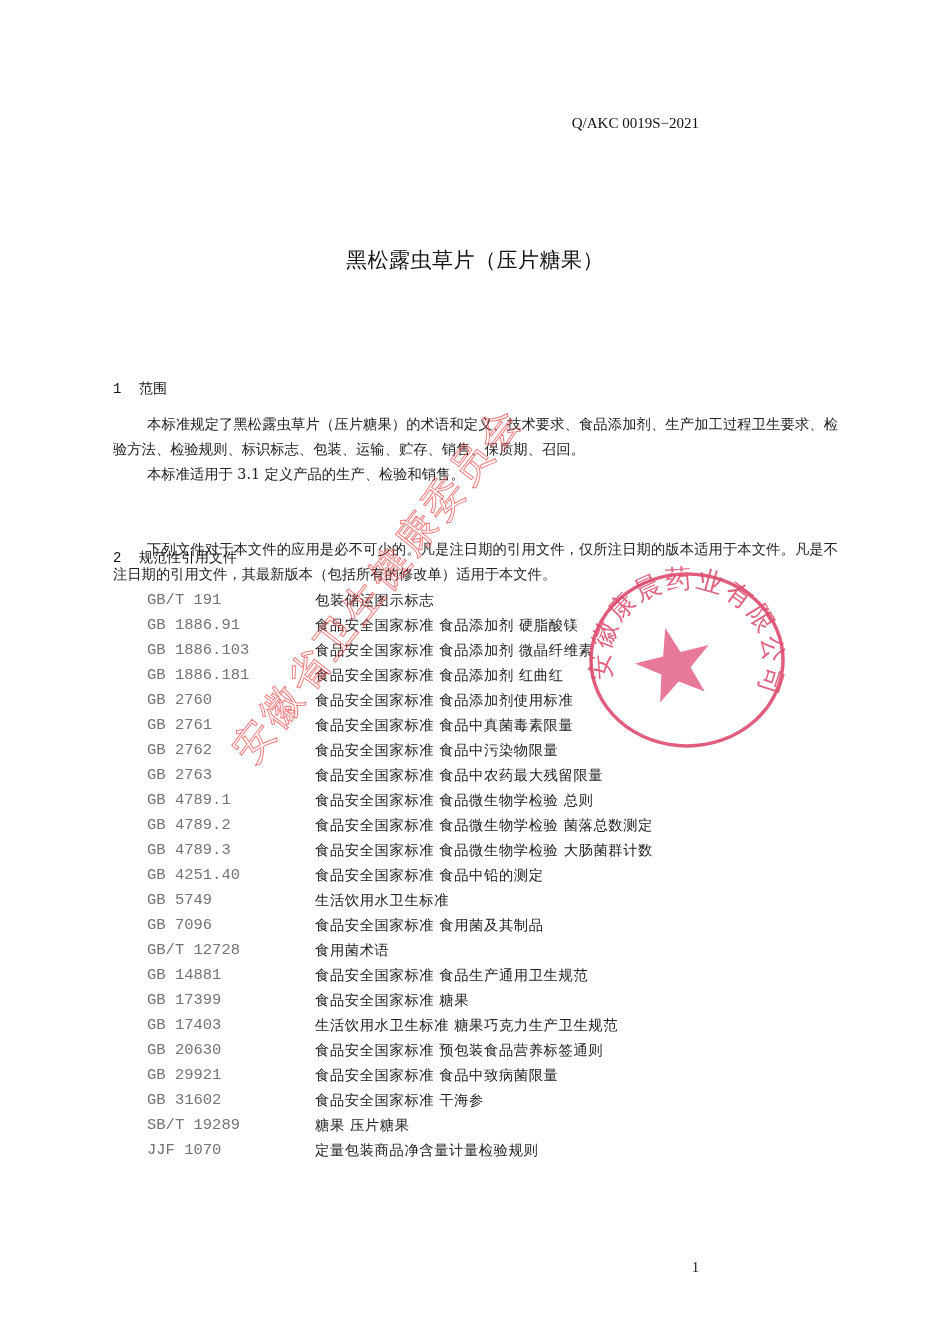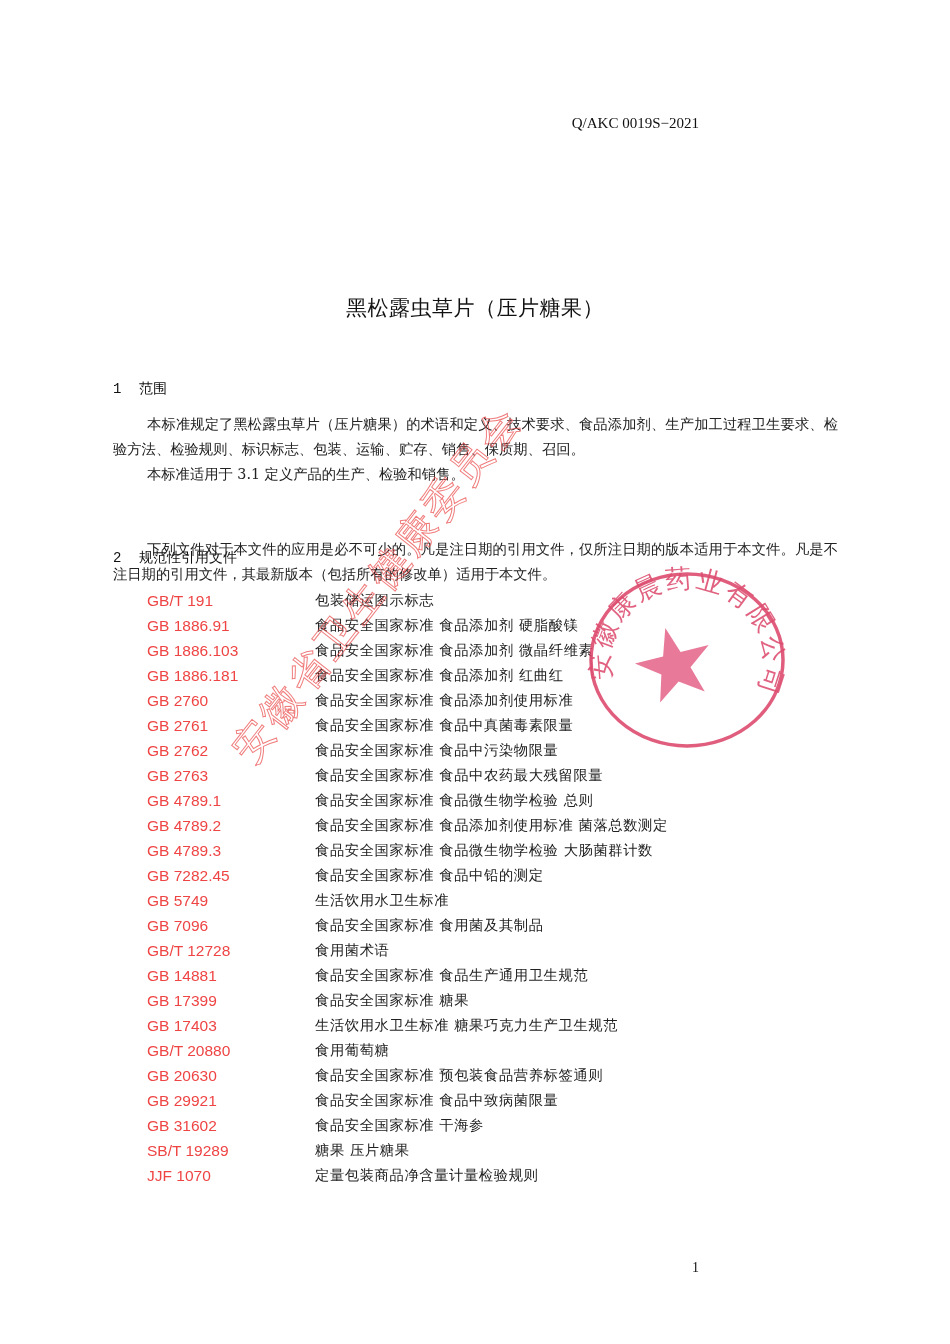"黑松露虫草片（压片糖果）" .doc-title { margin-top: 48px -> none }
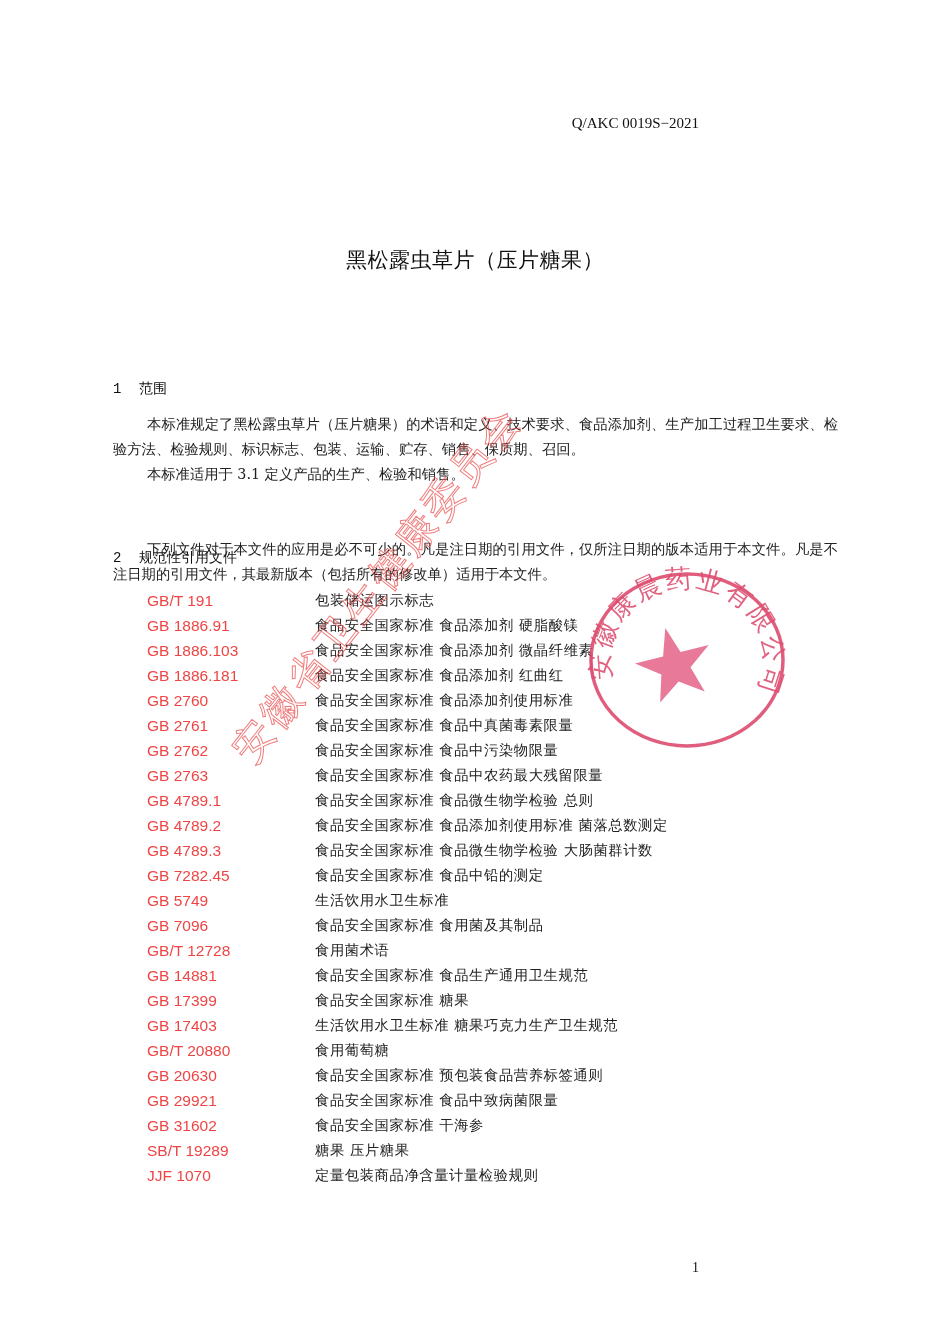"GB/T 191" .ref-code { color: #ef4444 -> #737373; font-family: Liberation Sans, sans-serif -> Liberation Mono, monospace }
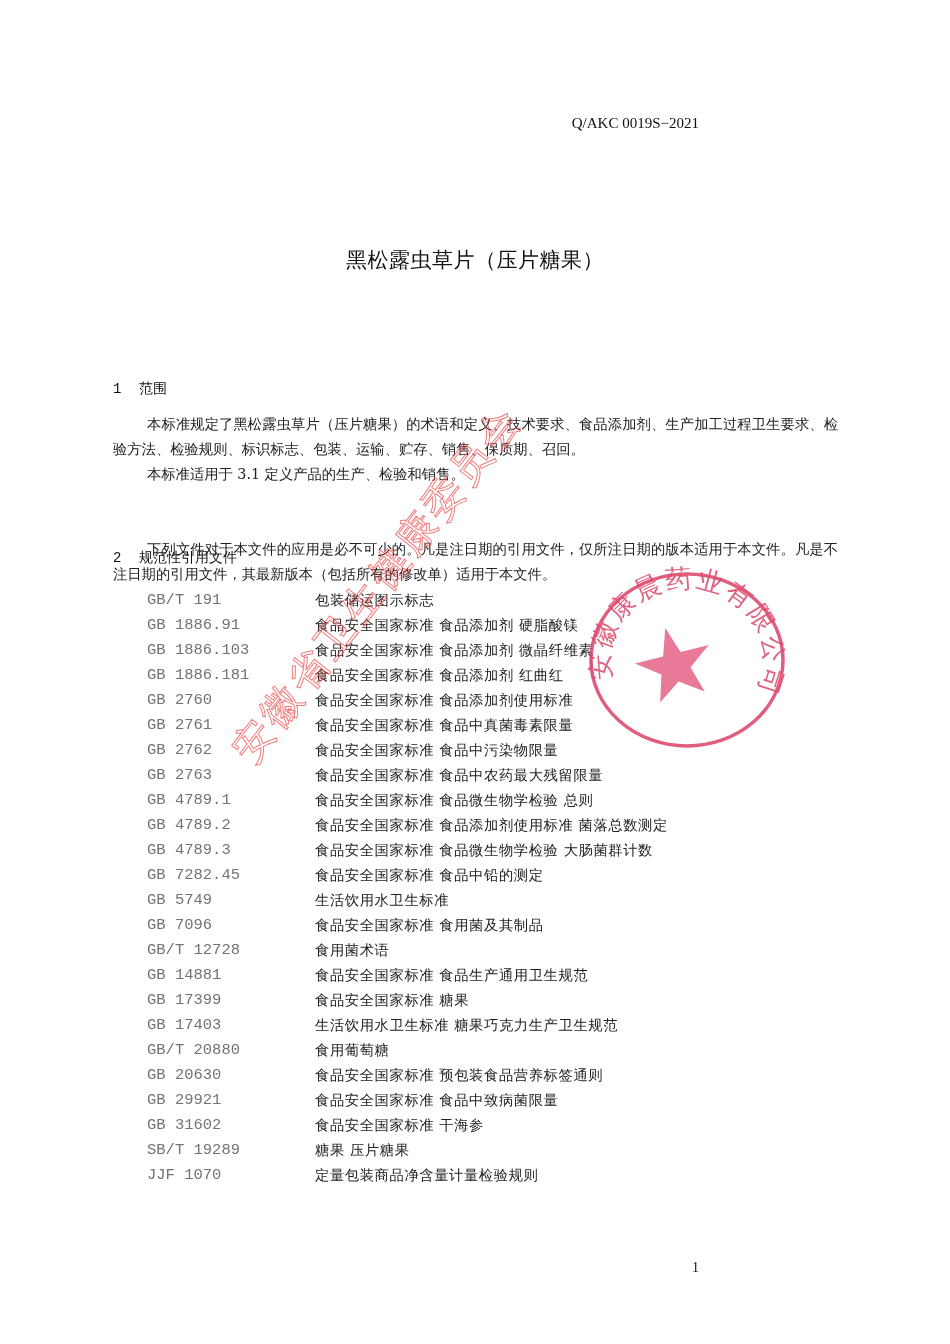"食品安全国家标准 食品添加剂使用标准 菌落总数测定" span.ref-title { text: 添加剂使用标准 -> 微生物学检验 }
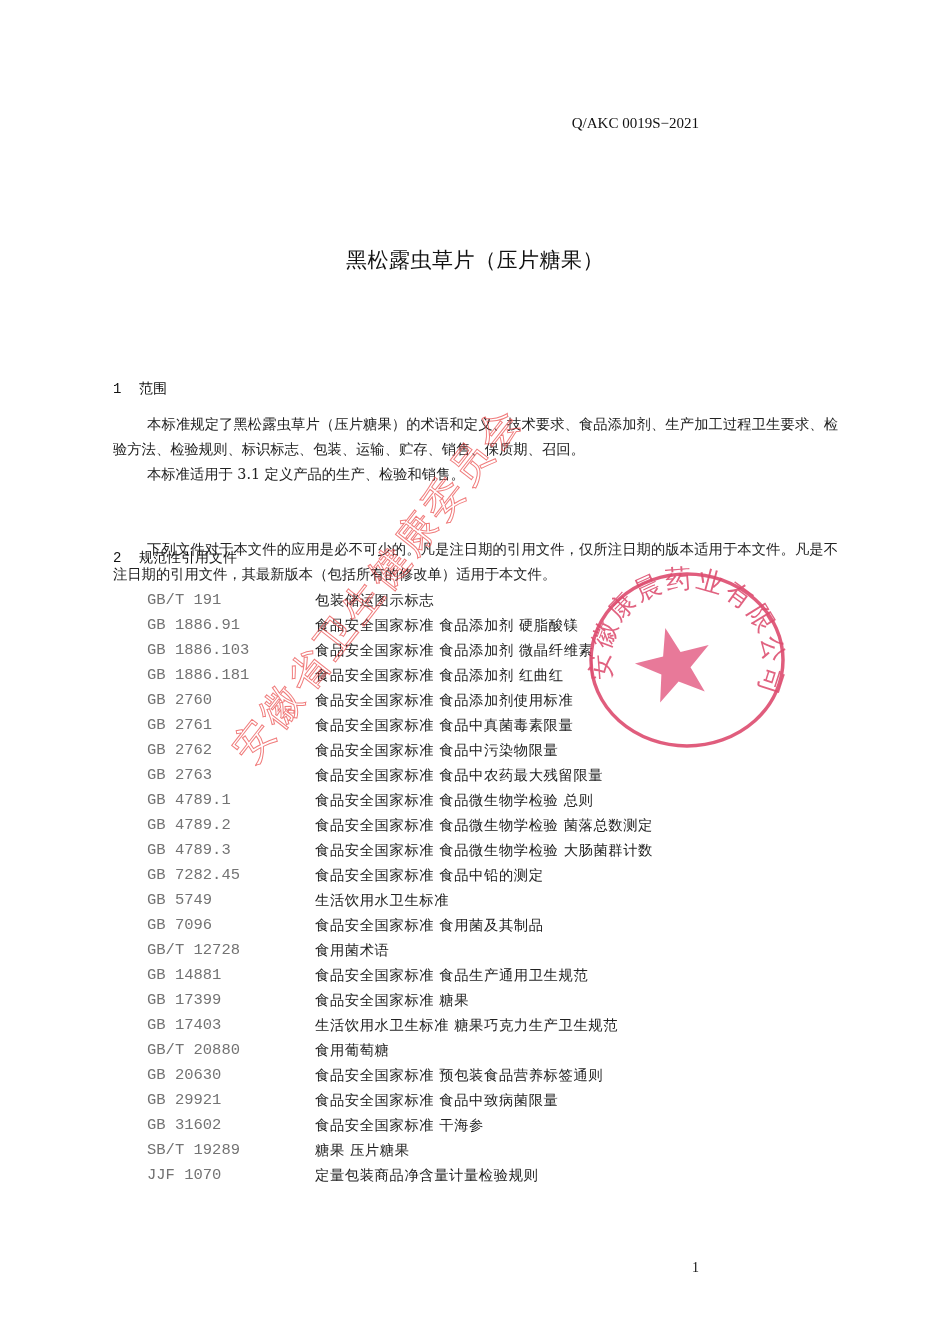"GB 7282.45" span.ref-code { text: 7282.45 -> 4251.40 }
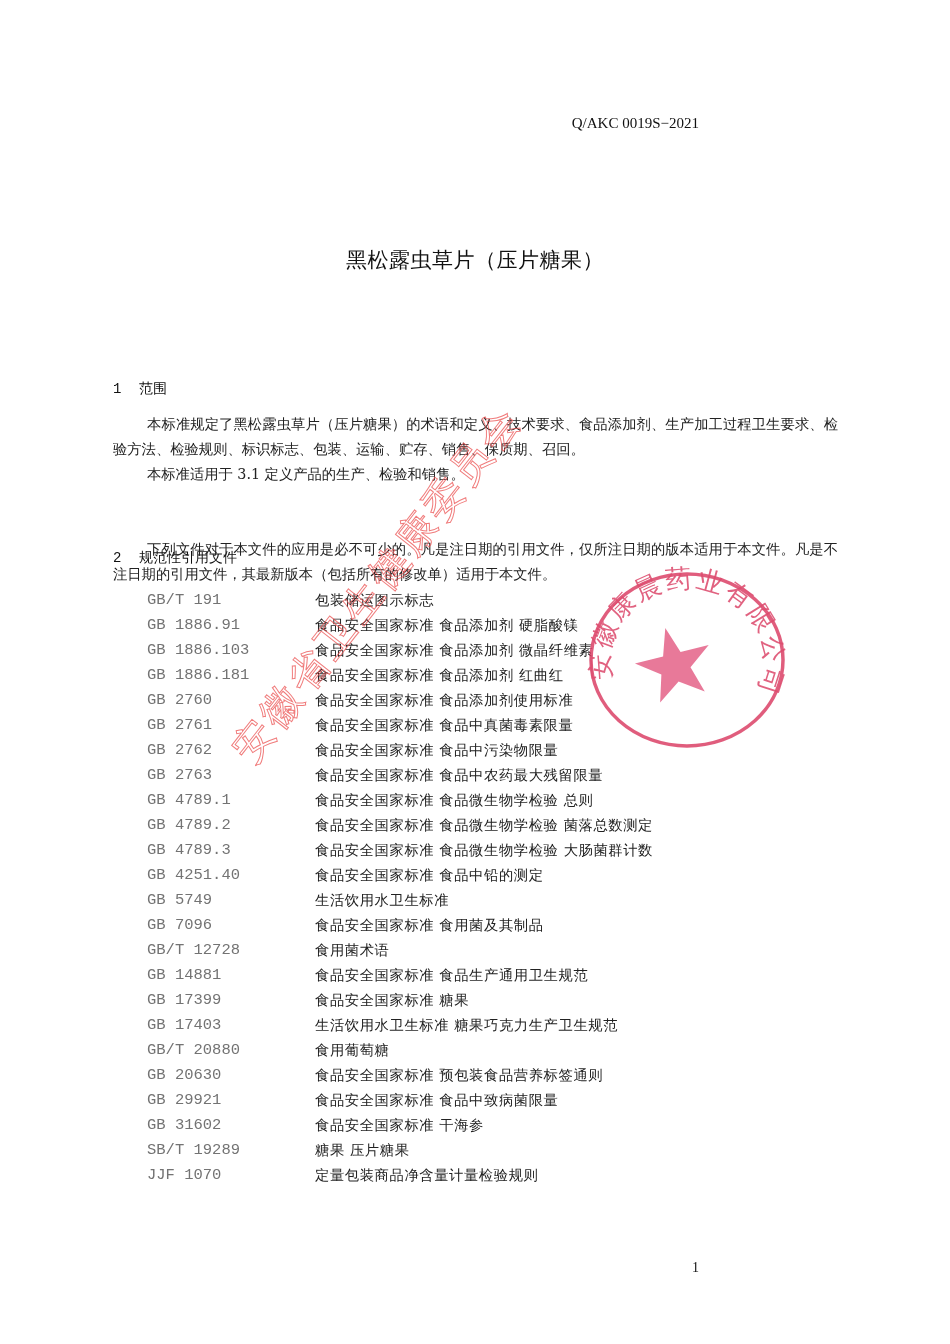"GB/T 20880" li.ref-item { html: <li> <span>GB/T 20880</span> <span>食用葡萄糖</span> </li> -> none }
